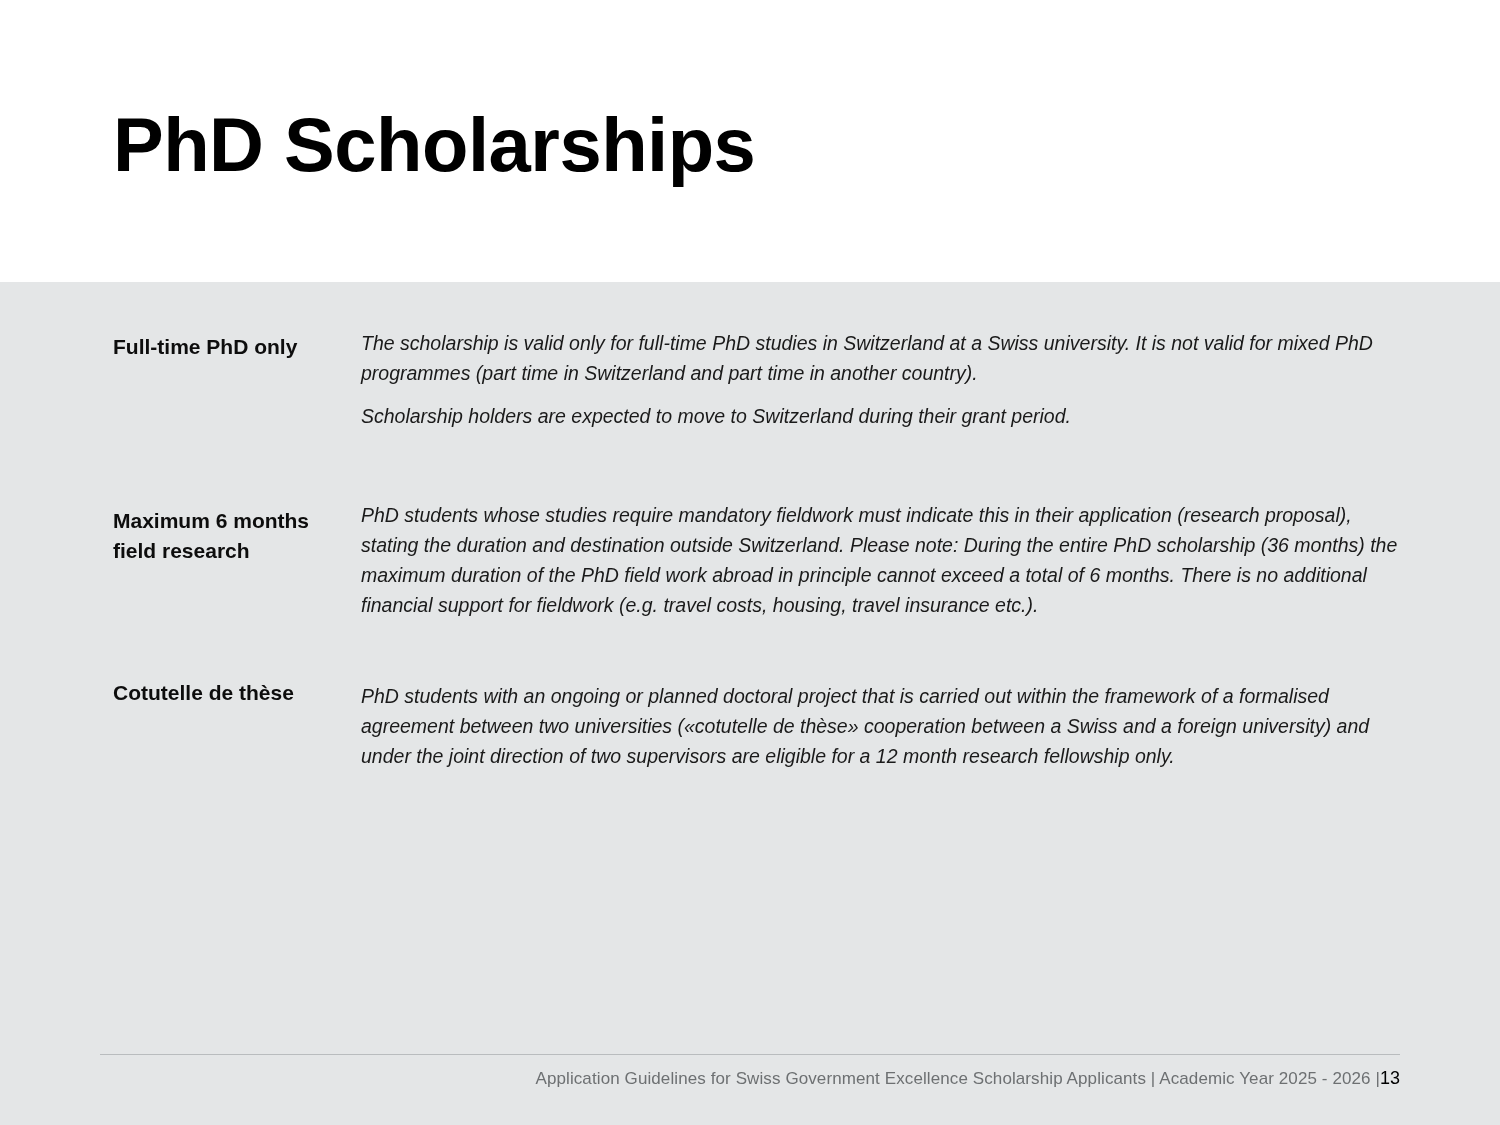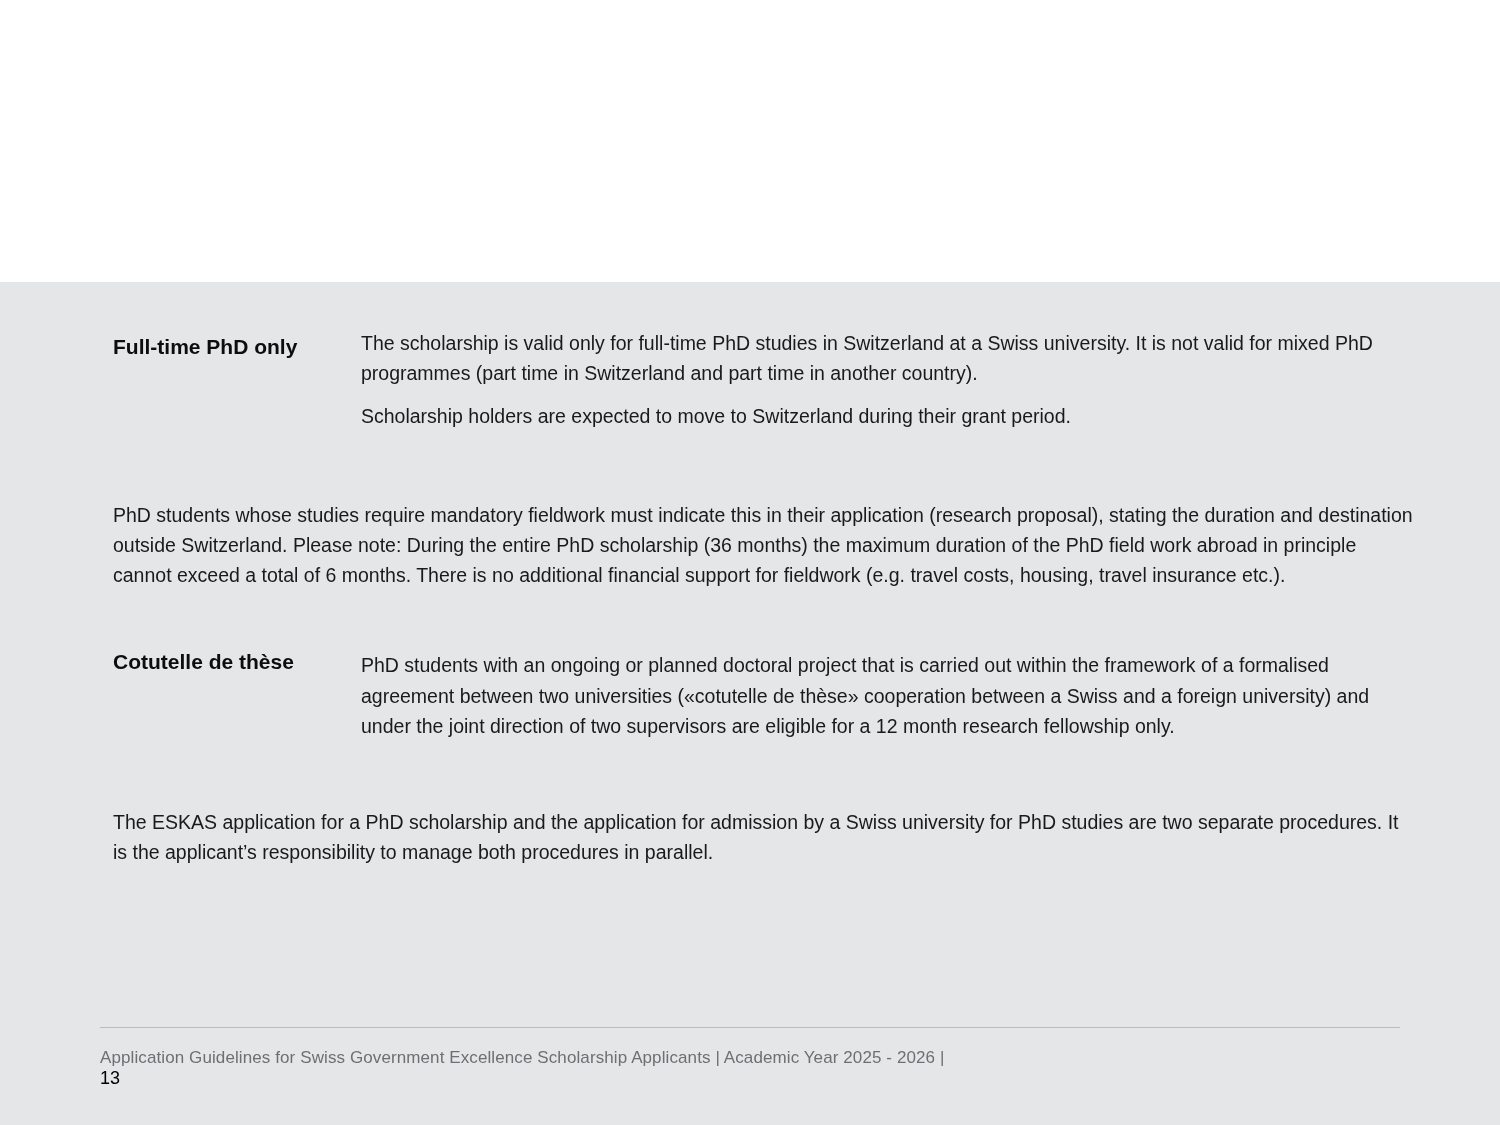"PhD Scholarships" div.title-band { html: none -> <div> <div>PhD Scholarships</div> </div> }
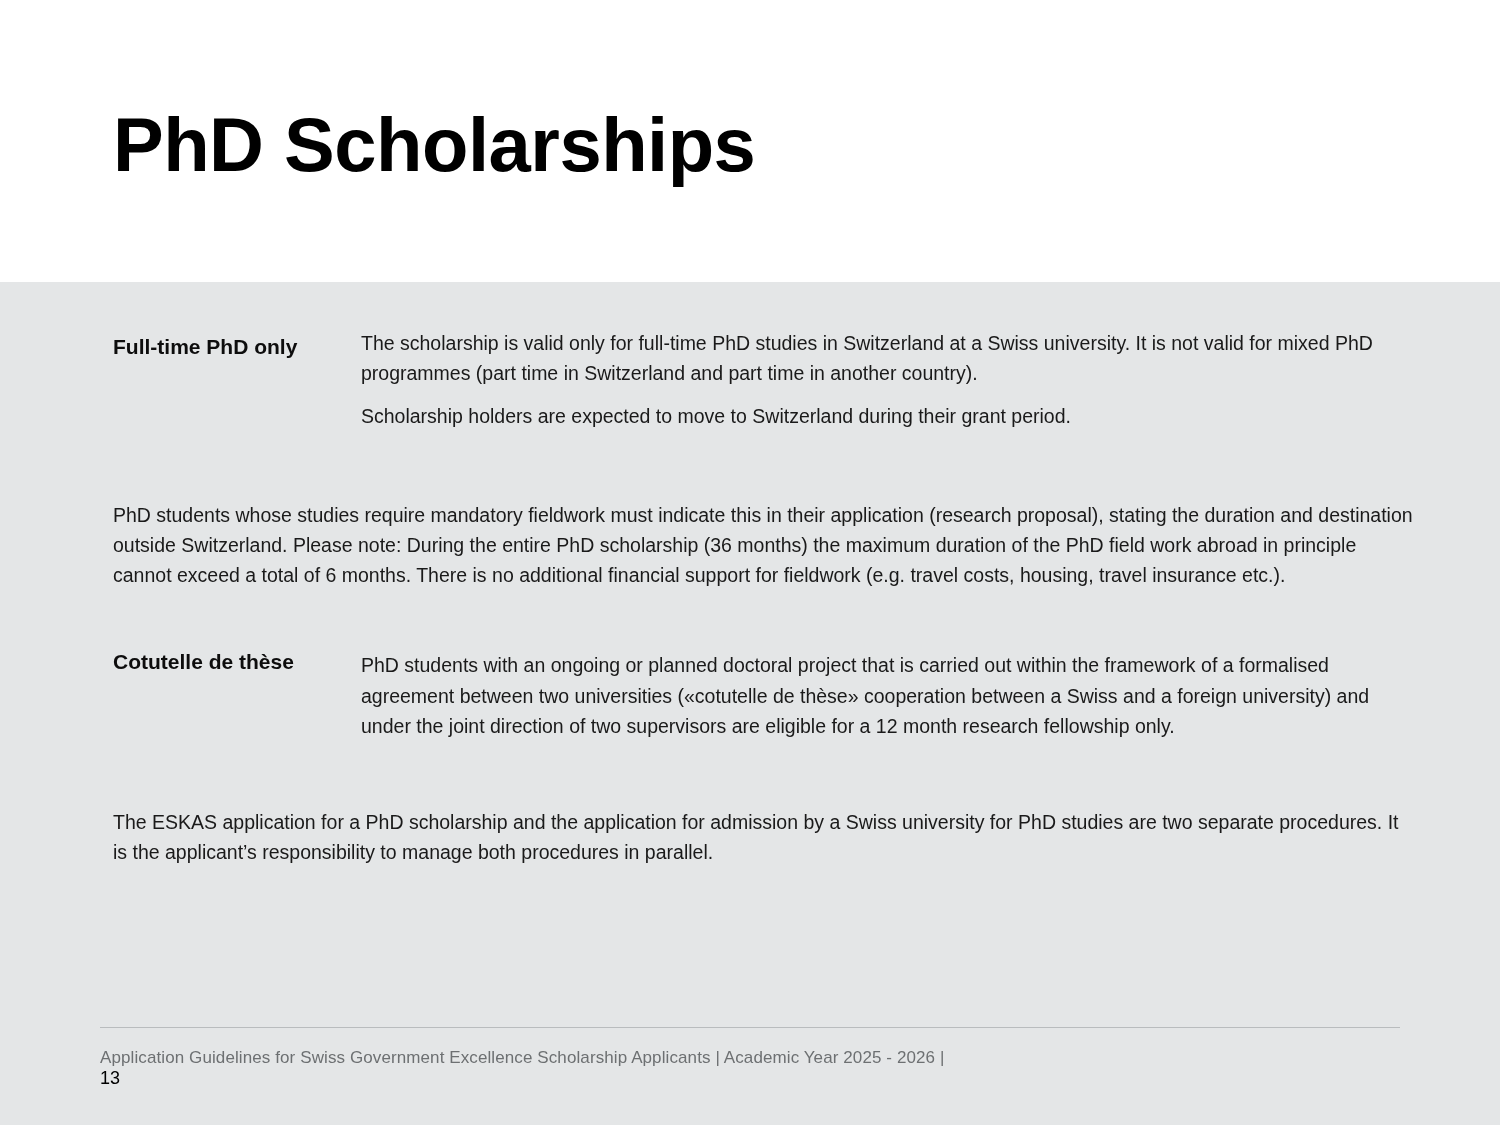"The scholarship is valid only" .row-body { font-style: none -> italic }
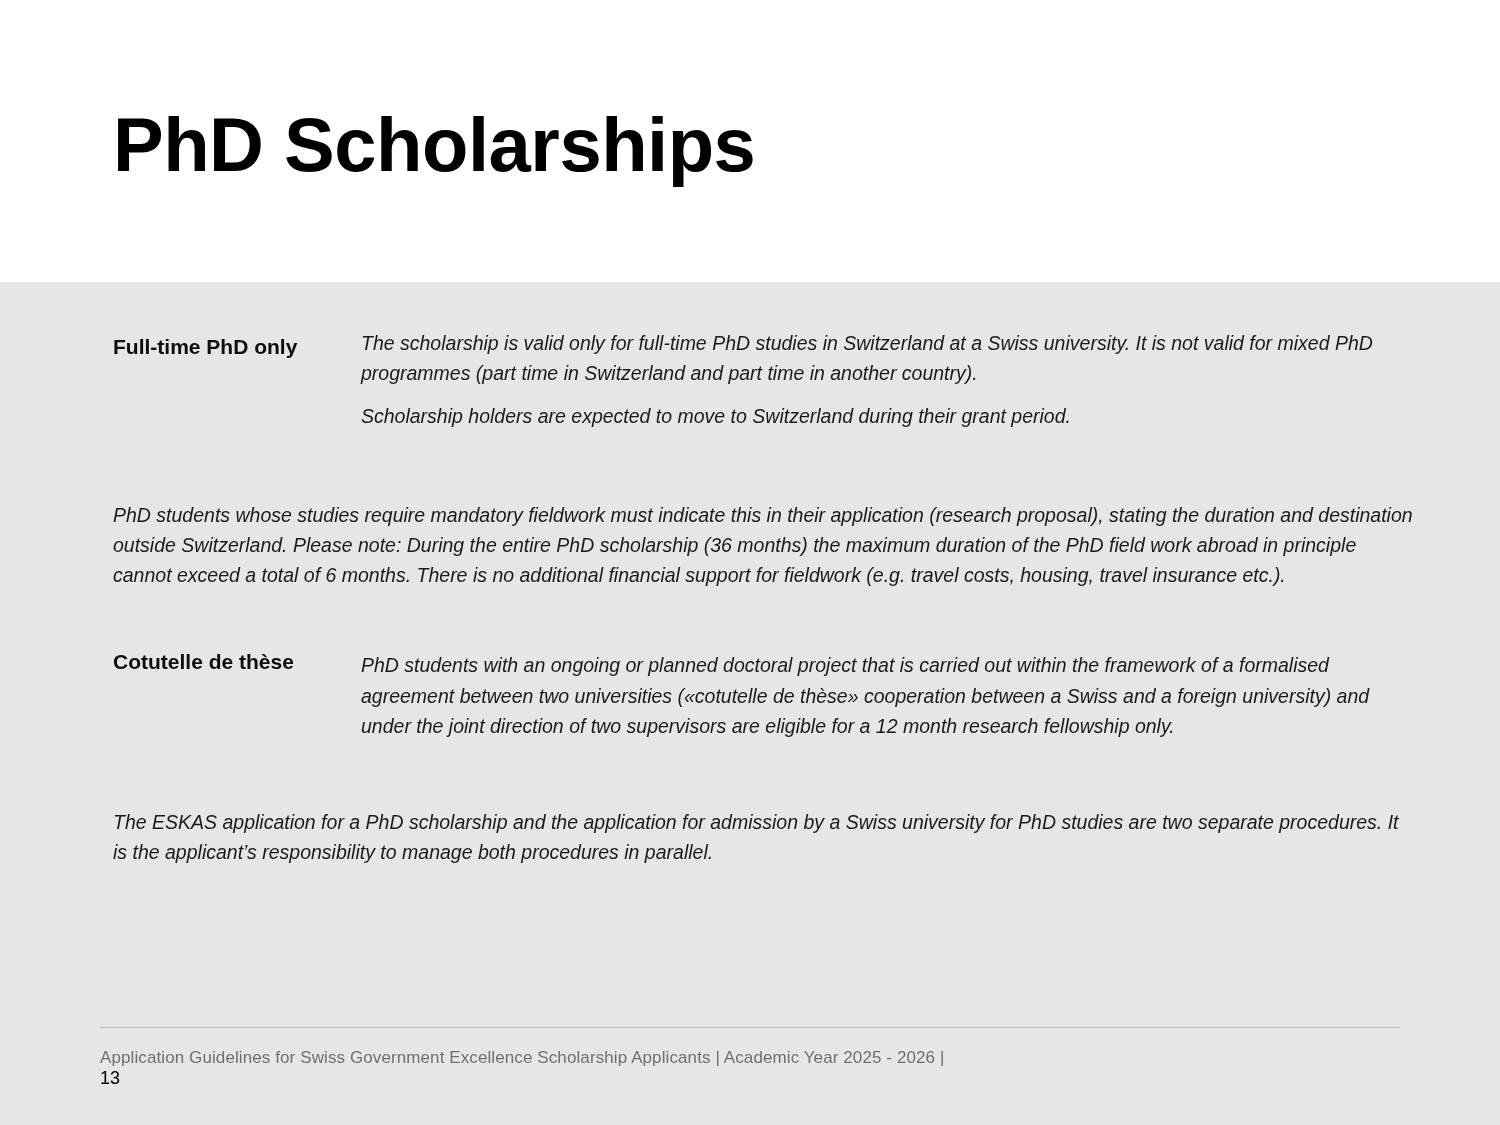"Maximum 6 months field research" div.row-label { html: none -> <div>Maximum 6 months field research</div> }
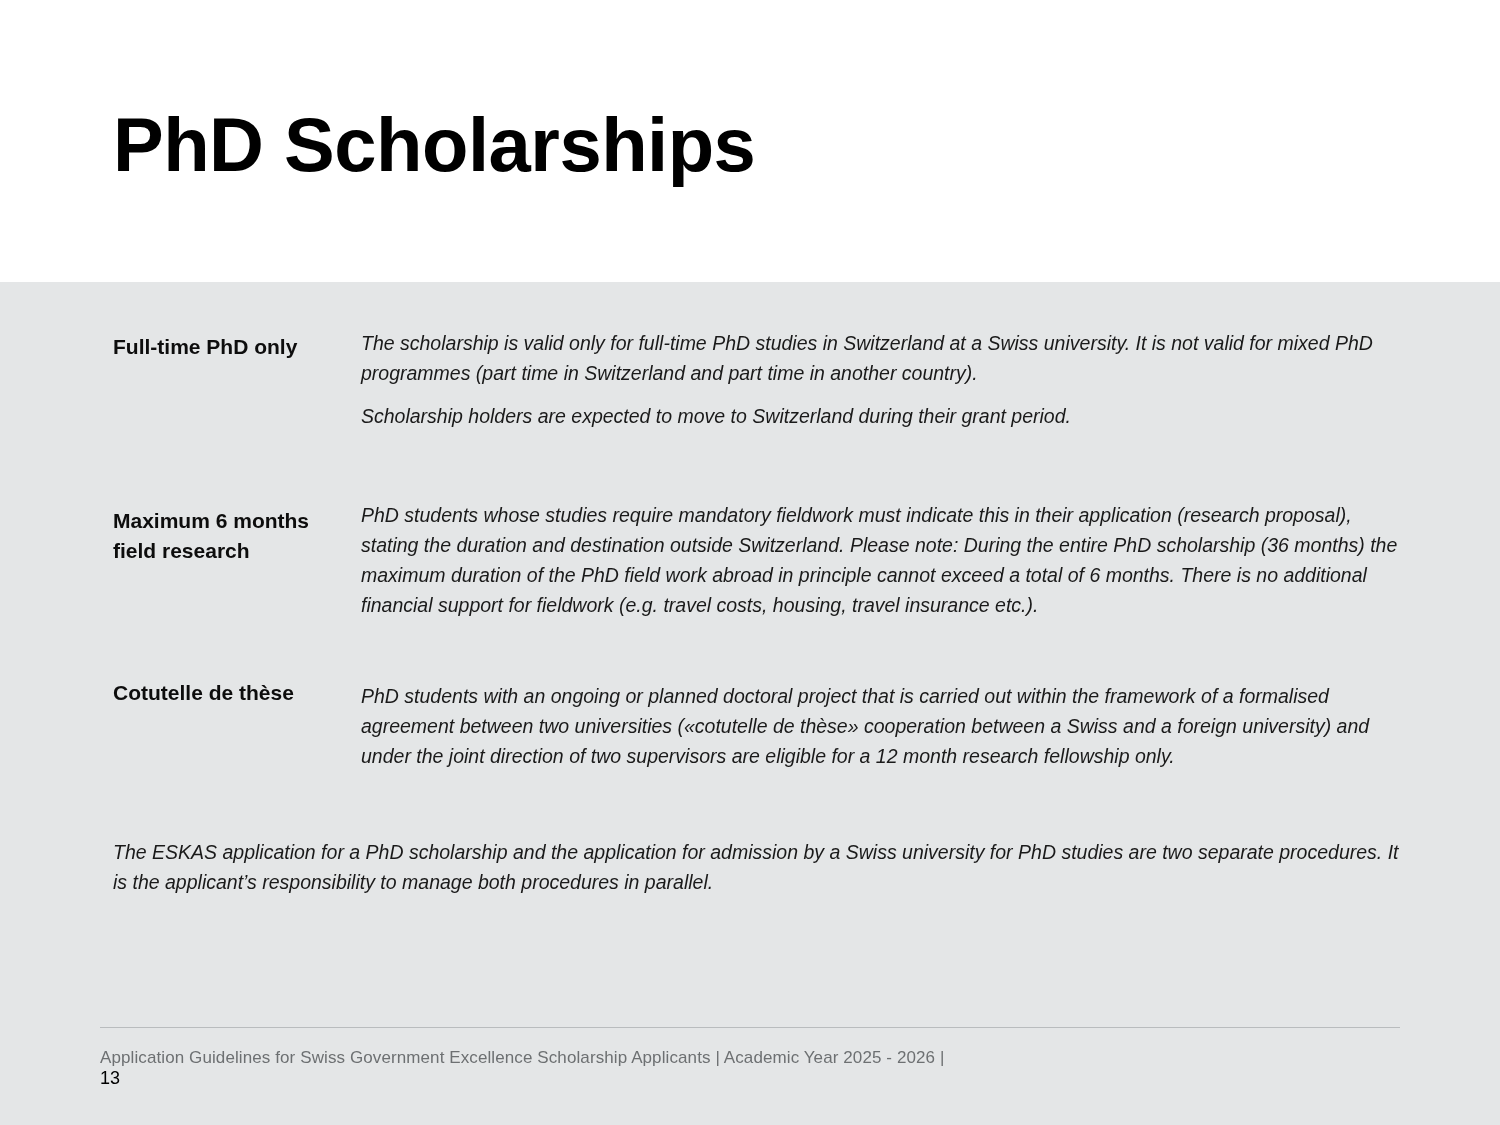"The ESKAS application for a" div.row-body { html: <div> <p>The ESKAS application for a PhD scholarship and the application for admission by a Swiss university for PhD studies are two separate procedures. It is the applicant’s responsibility to manage both procedures in parallel.</p> </div> -> none }
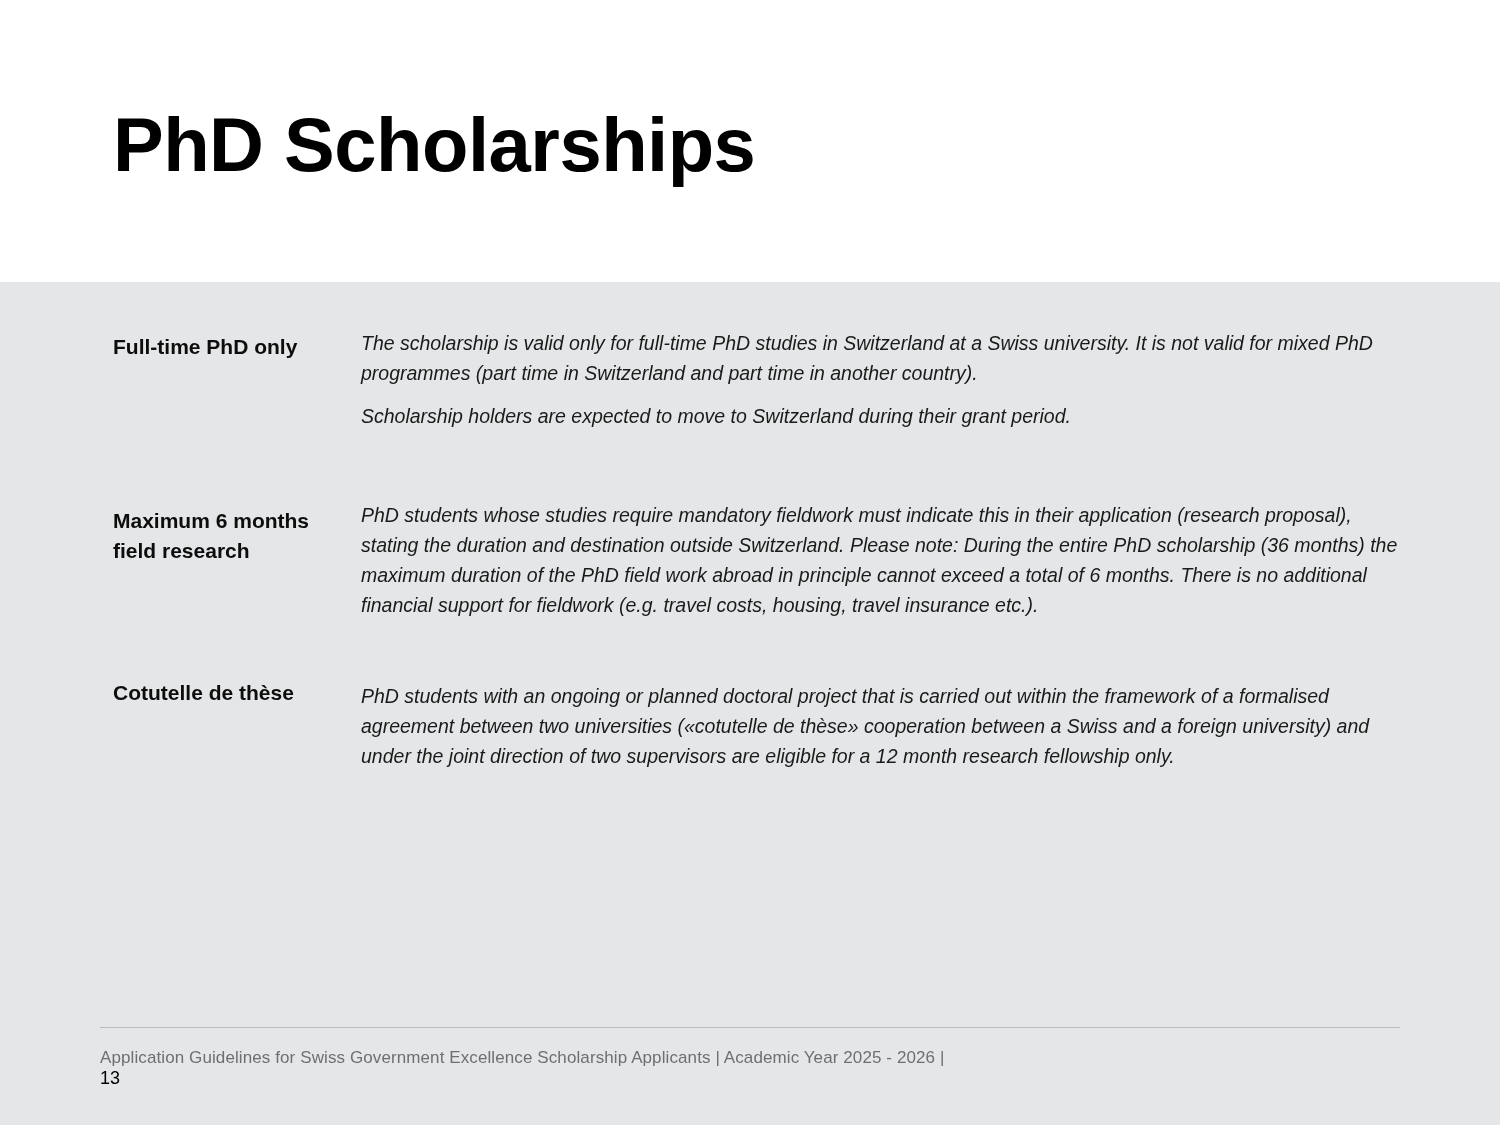"Application Guidelines for Swiss" .footer { flex-direction: column -> none; padding-top: 20px -> 13px }
